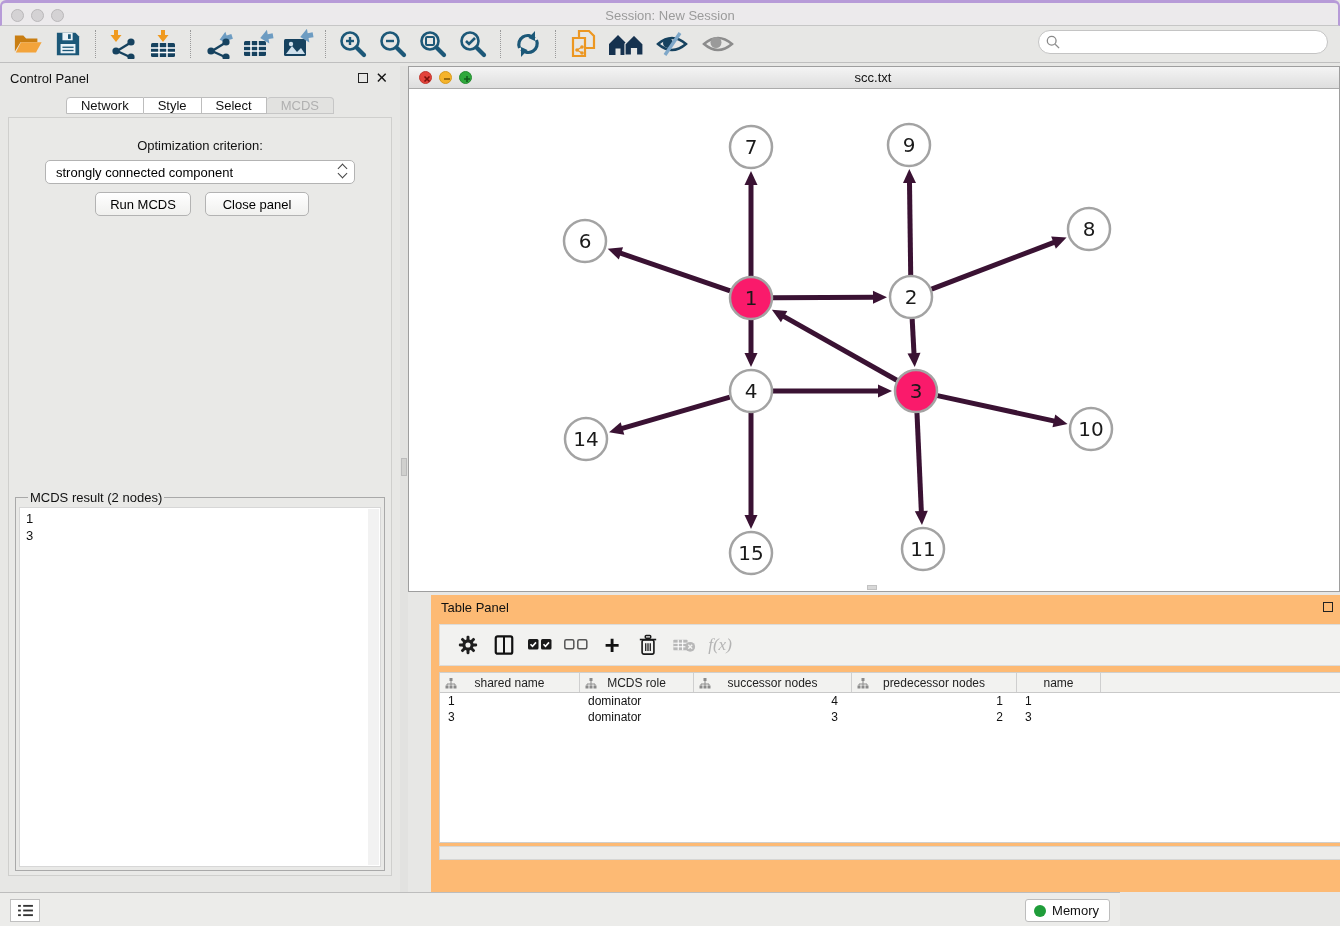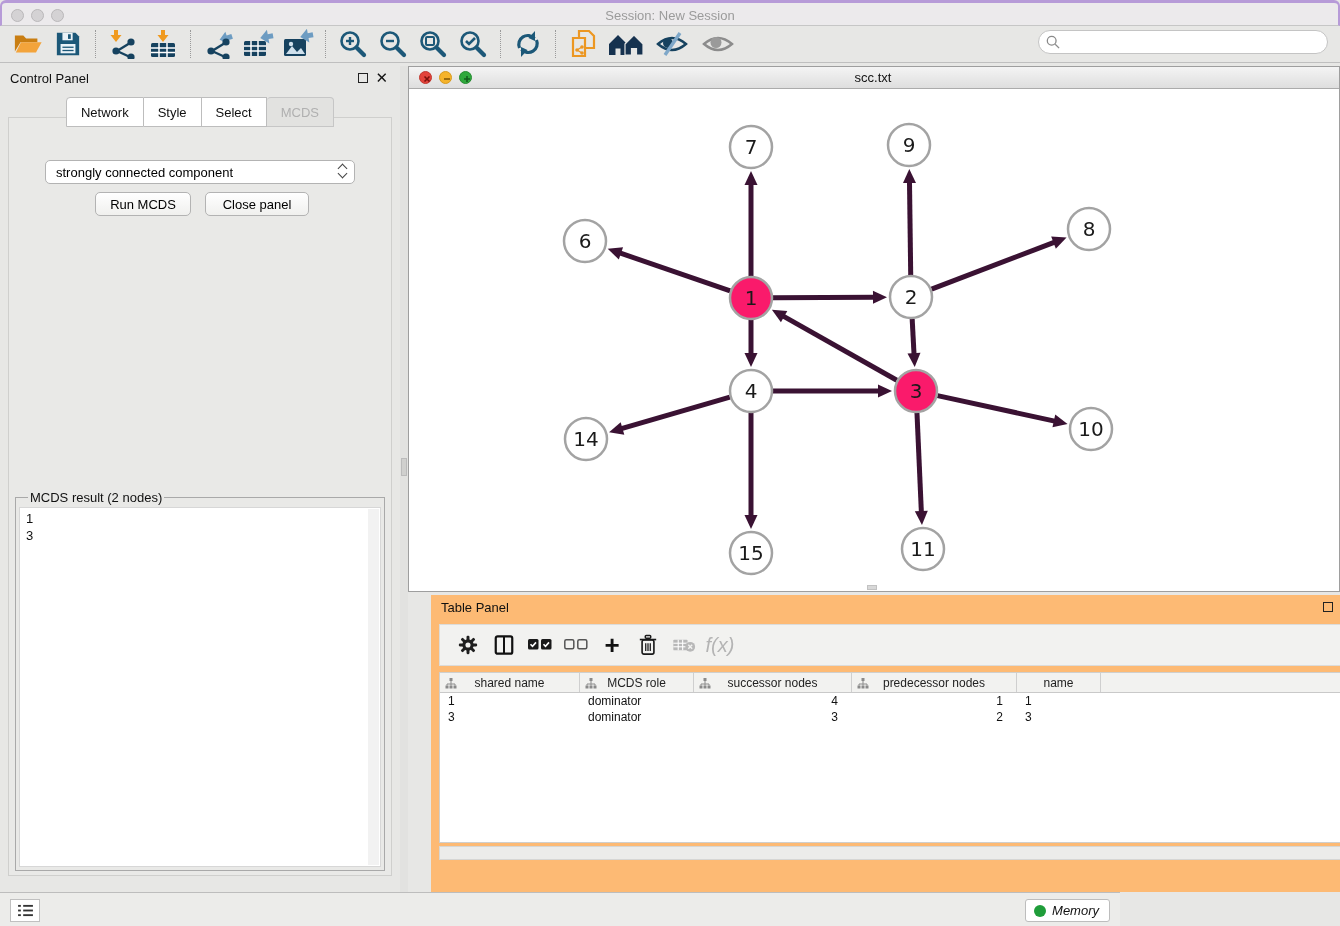"Network" .tab { height: 30px -> 17px }
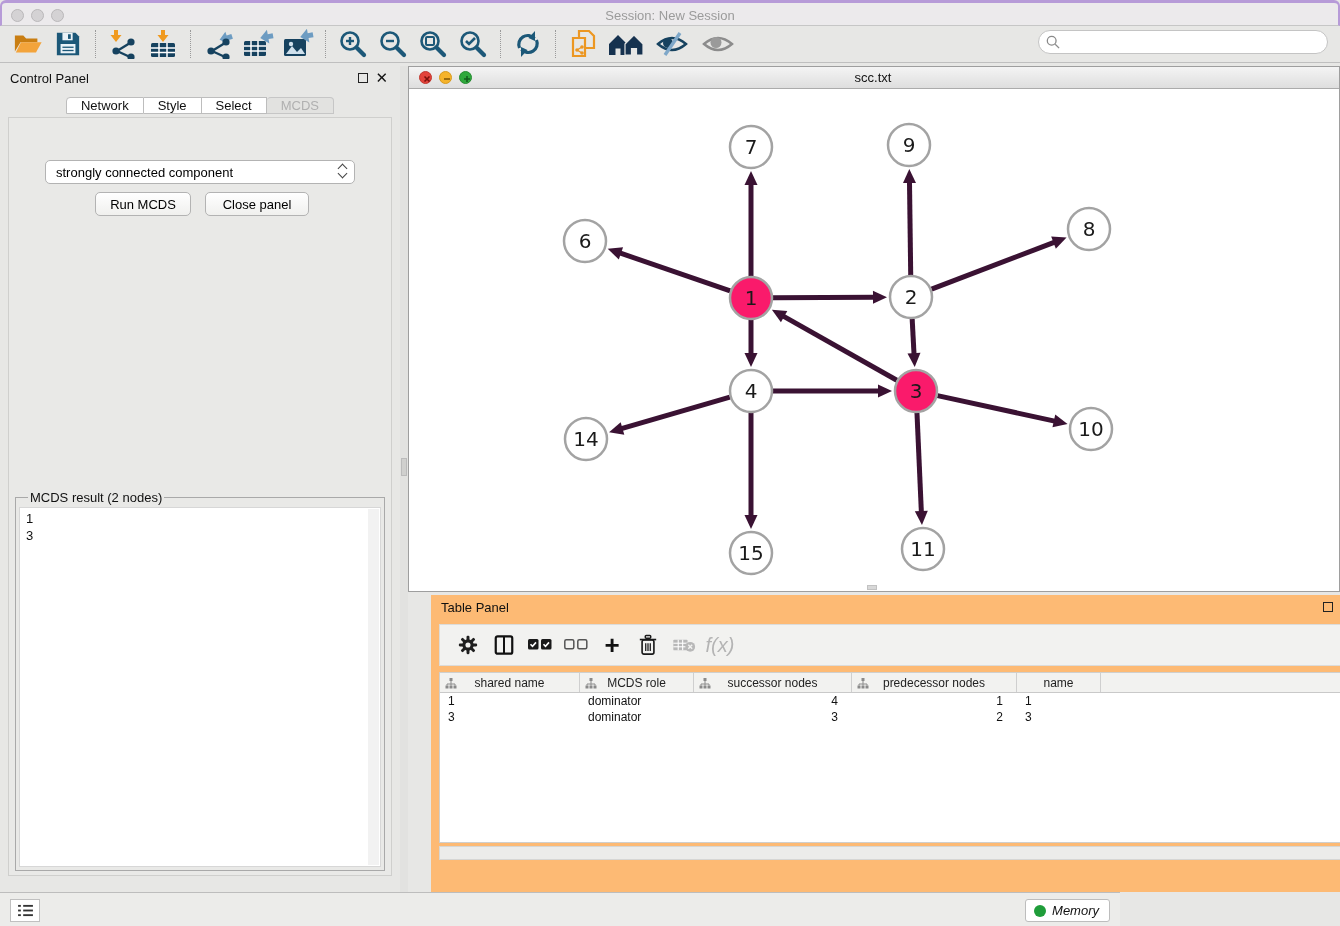"Optimization criterion:" div.opt-label { html: none -> <div>Optimization criterion:</div> }
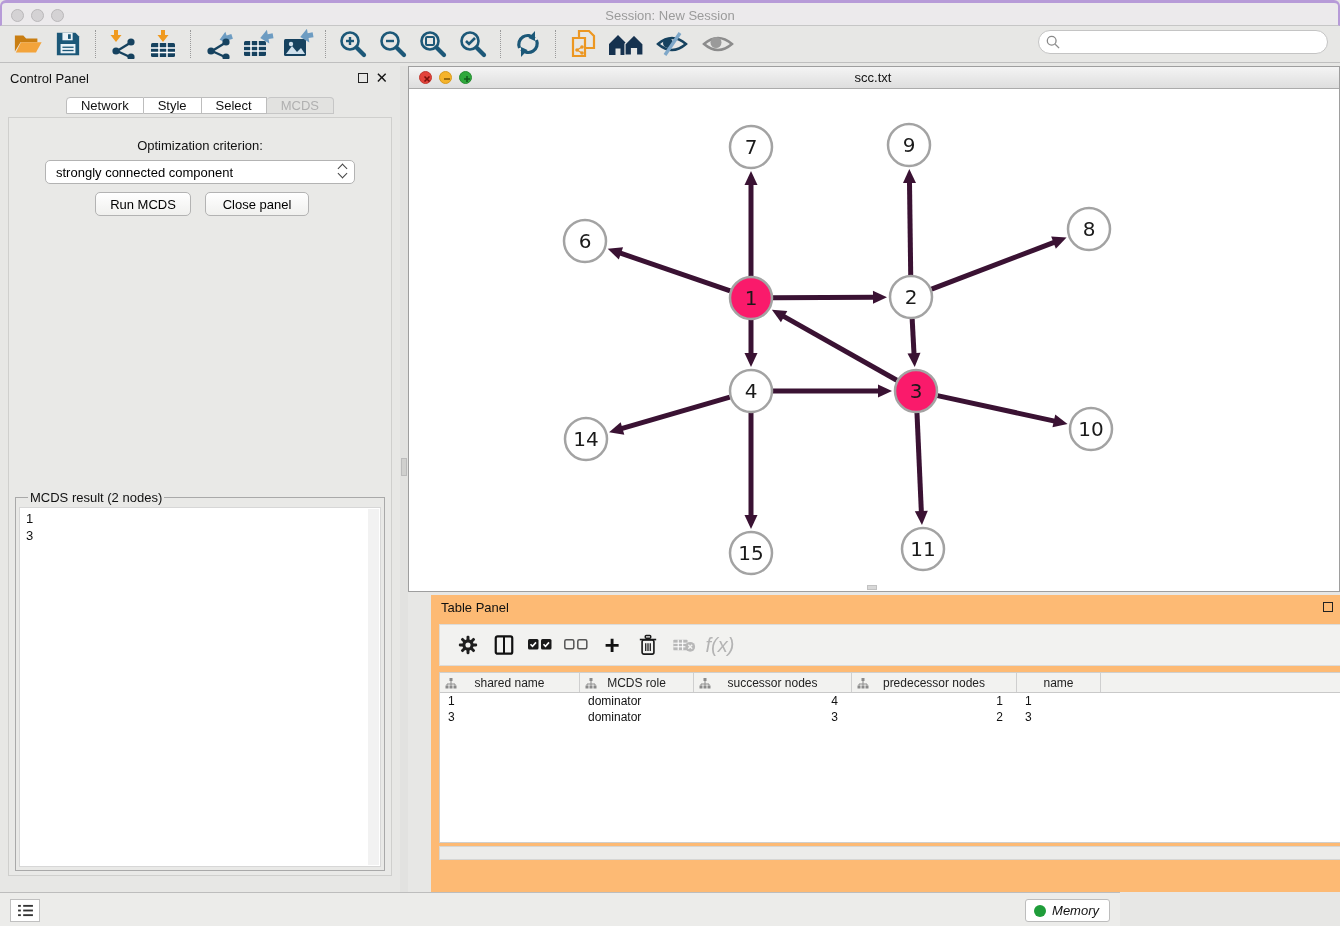"f(x)" .fx-glyph { font-family: Liberation Sans, sans-serif -> Liberation Serif, serif; font-size: 20px -> 17px }
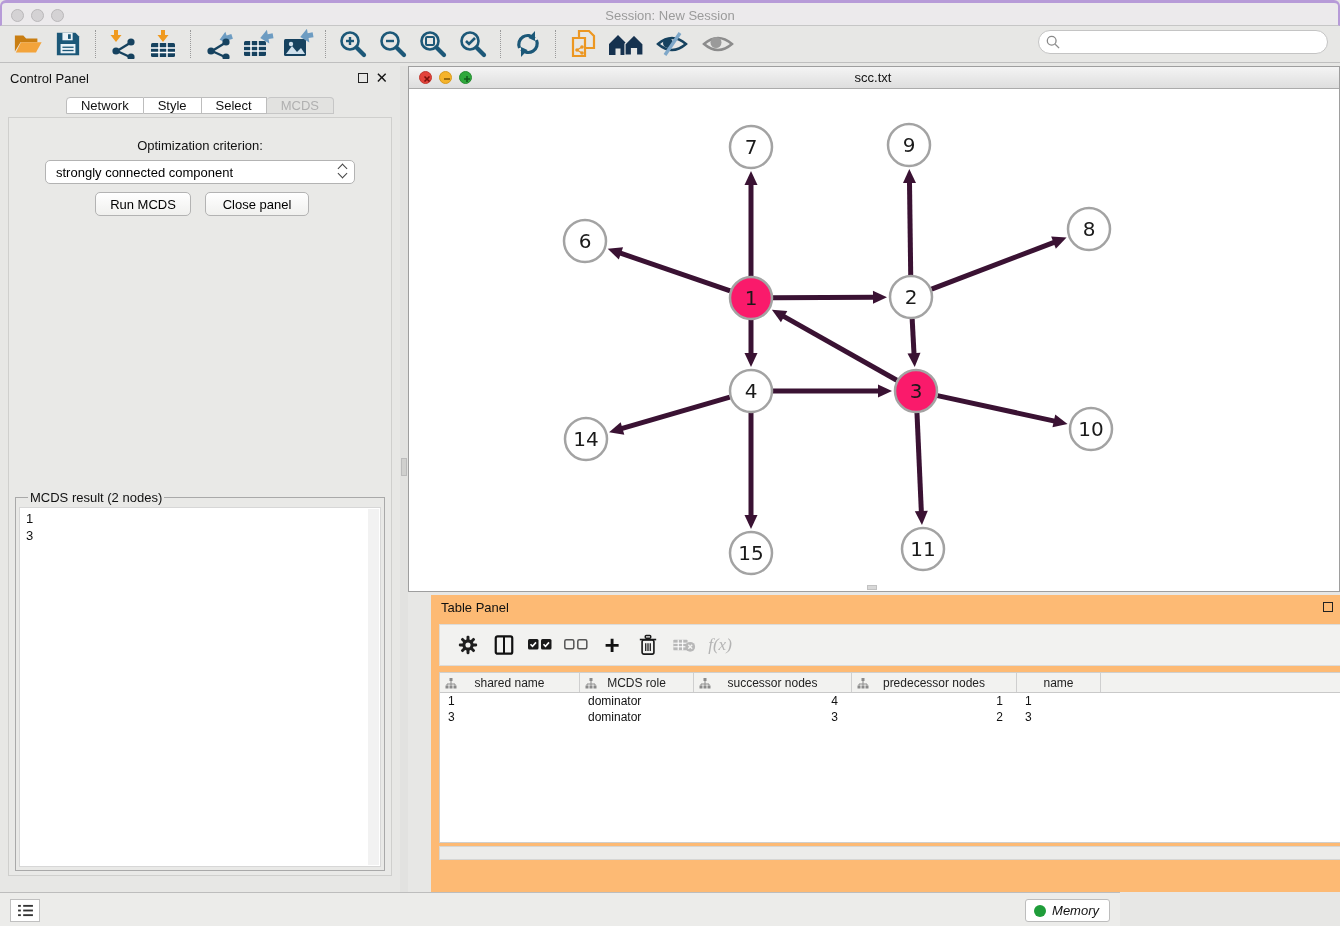"Memory" .statusbar { font-style: italic -> none }
